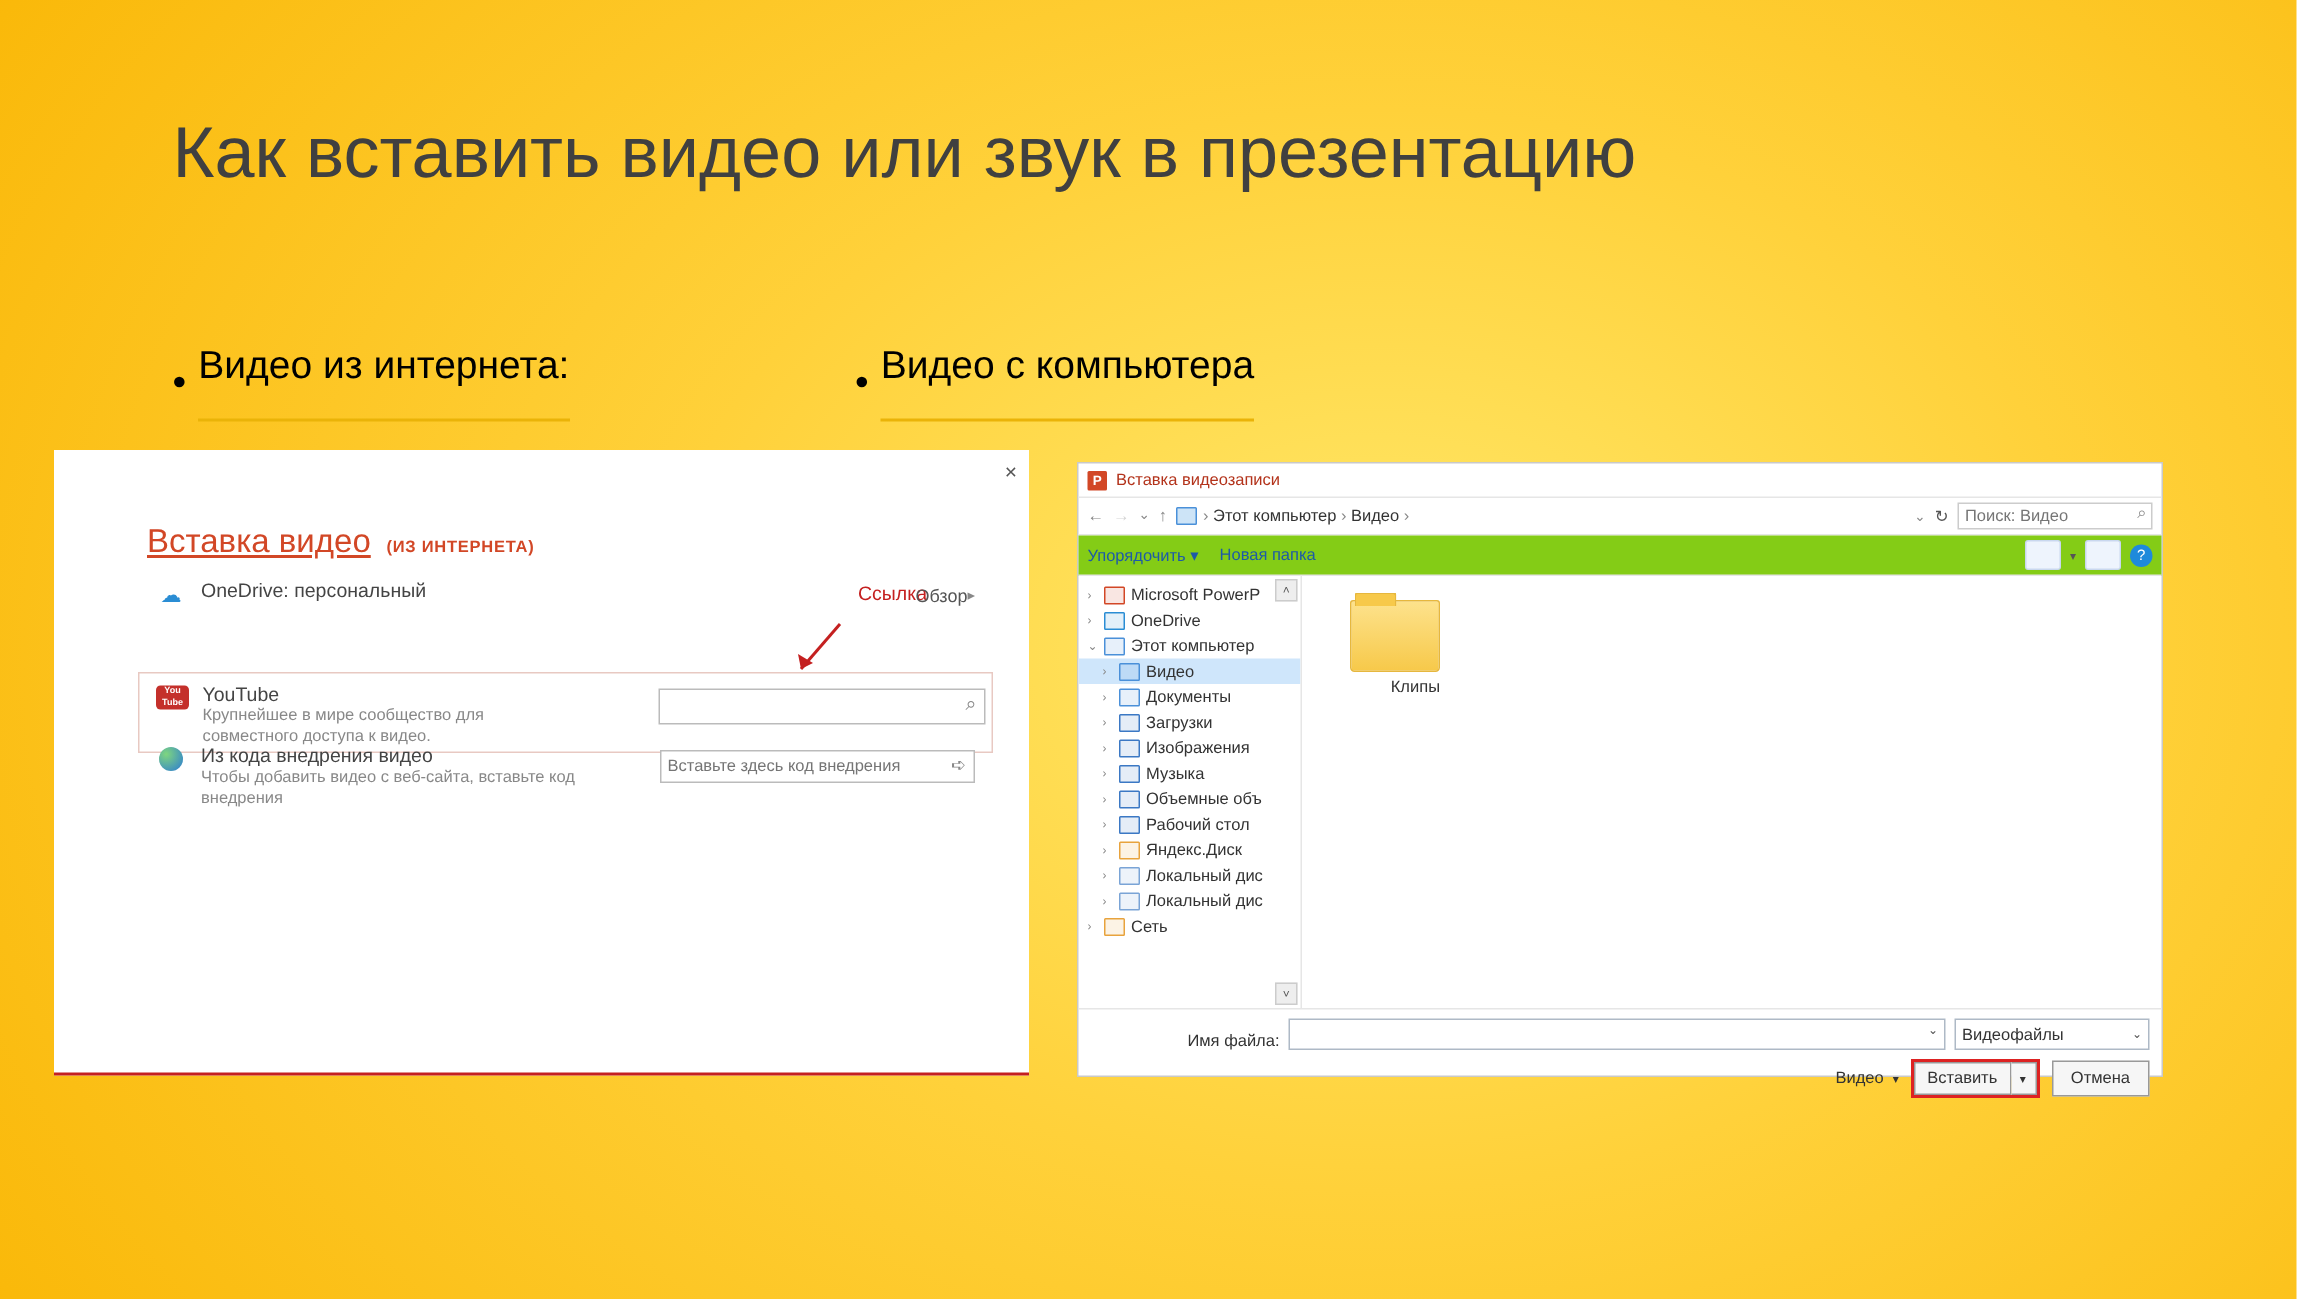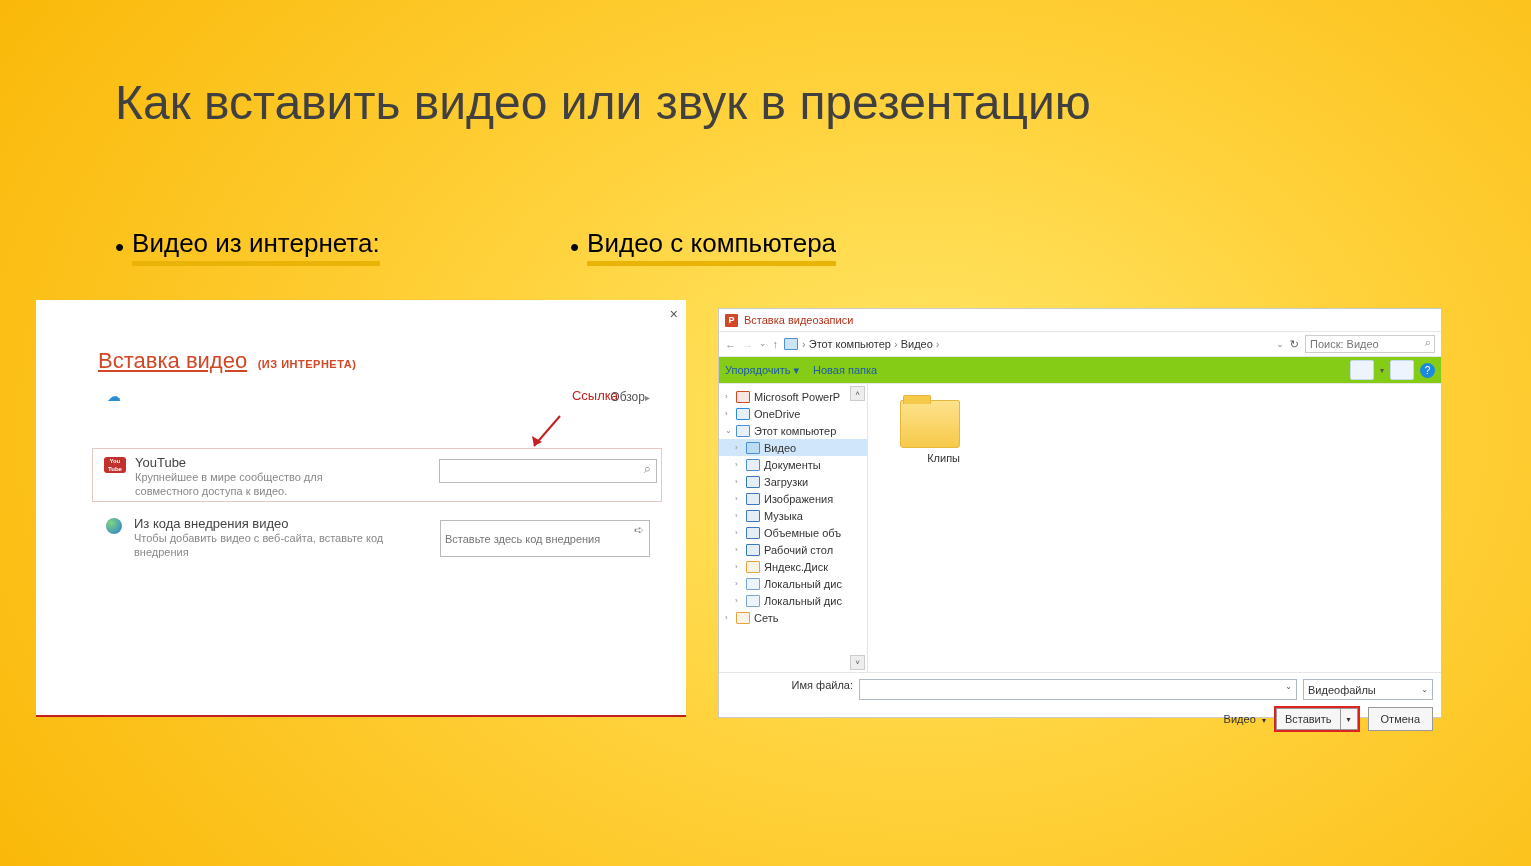"Видео из интернета:" .bullet .txt { border-bottom: 5px solid #eab308 -> 2px solid #eab308; padding-bottom: 2px -> 20px }
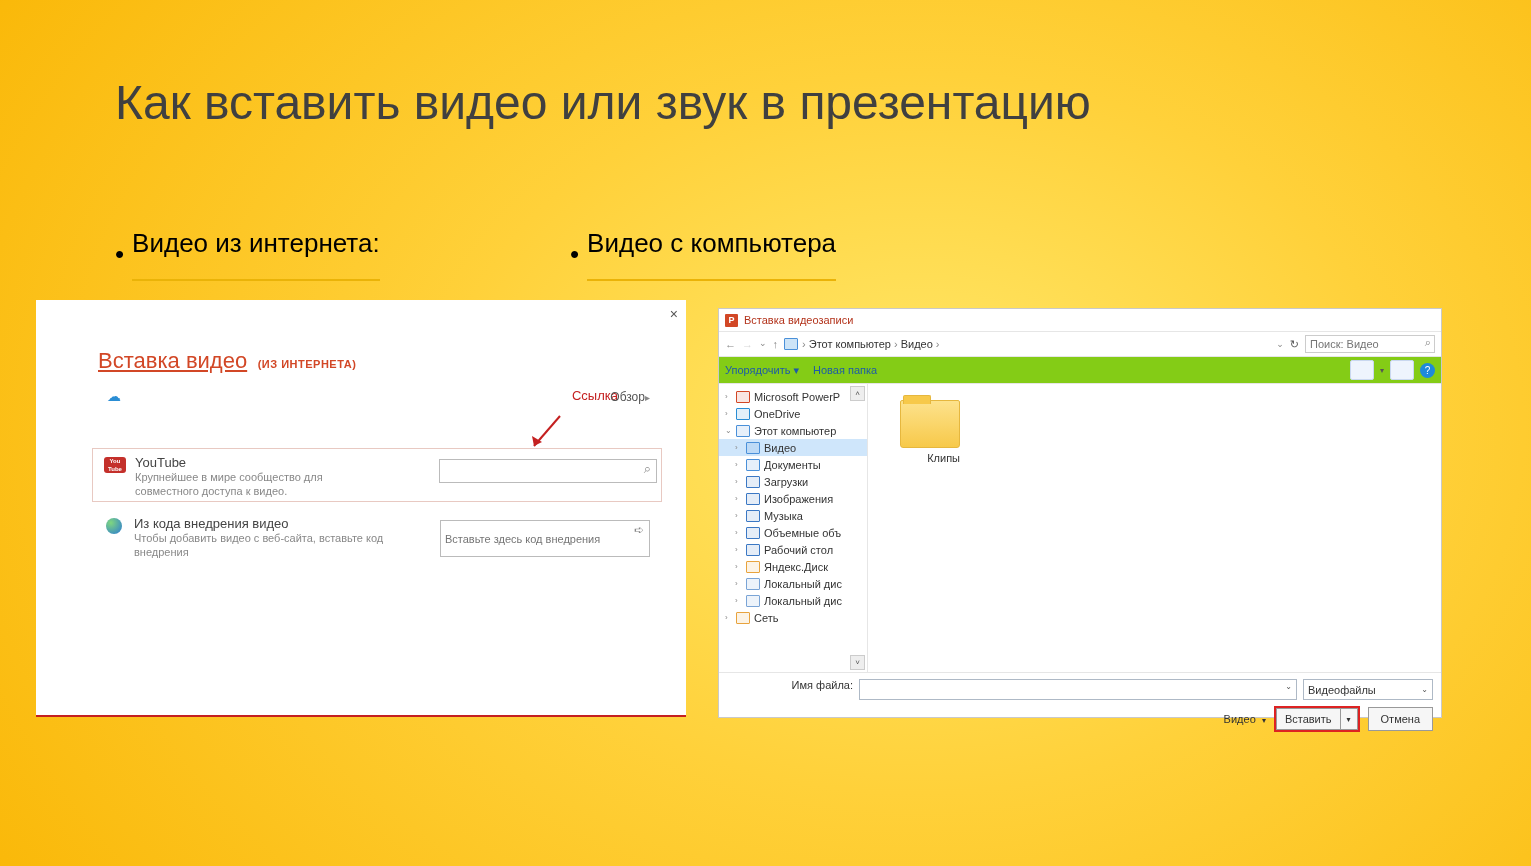"OneDrive: персональный" div.t1 { html: none -> <div>OneDrive: персональный</div> }
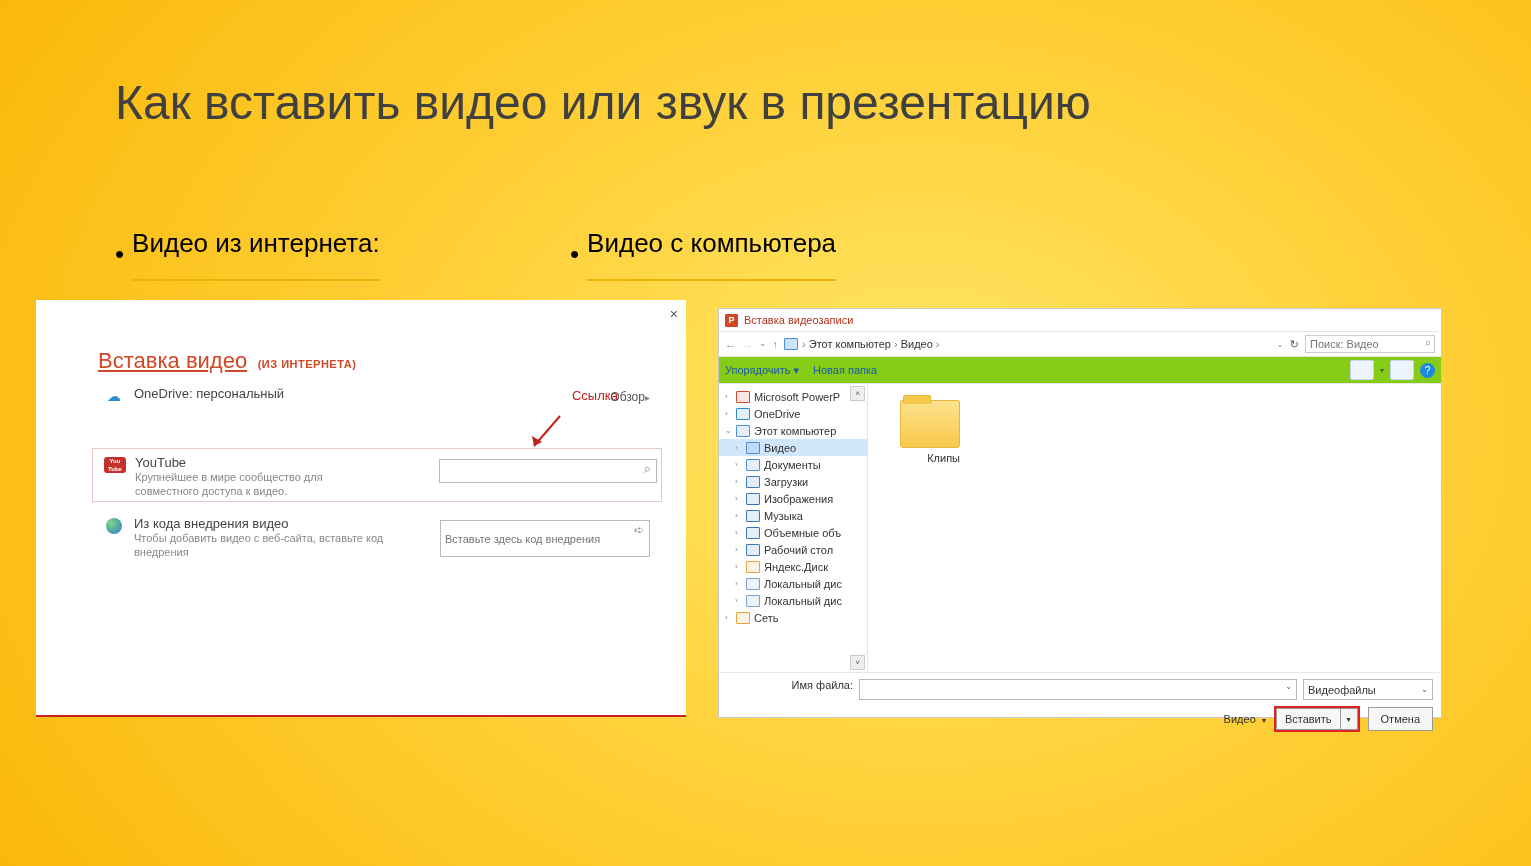"Из кода внедрения видео" .row.three { top: 216px -> 196px }
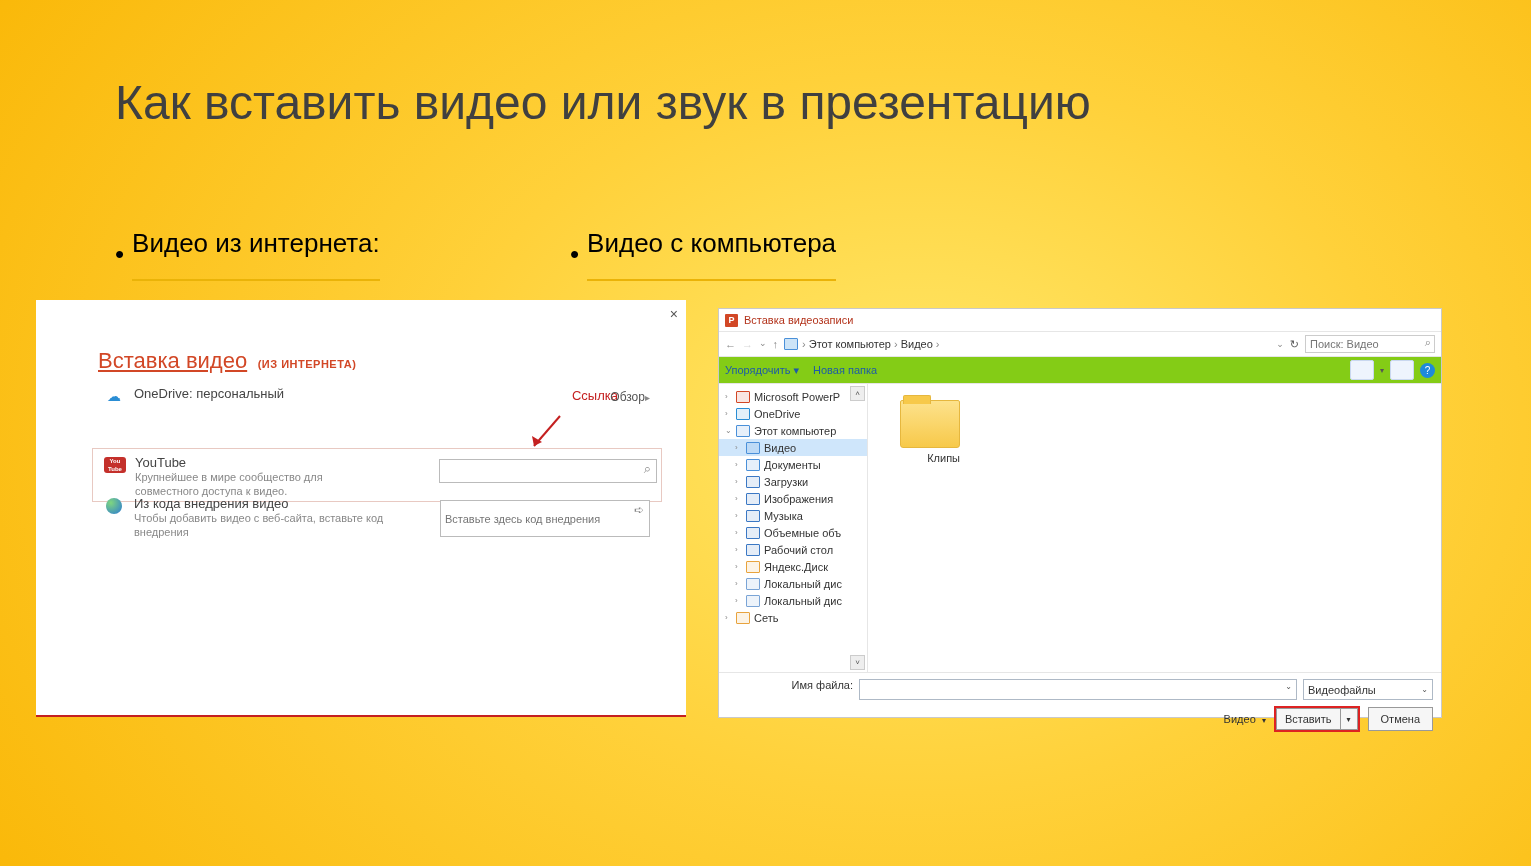"Вставьте здесь код внедрения" .embed { height: 37px -> 22px }
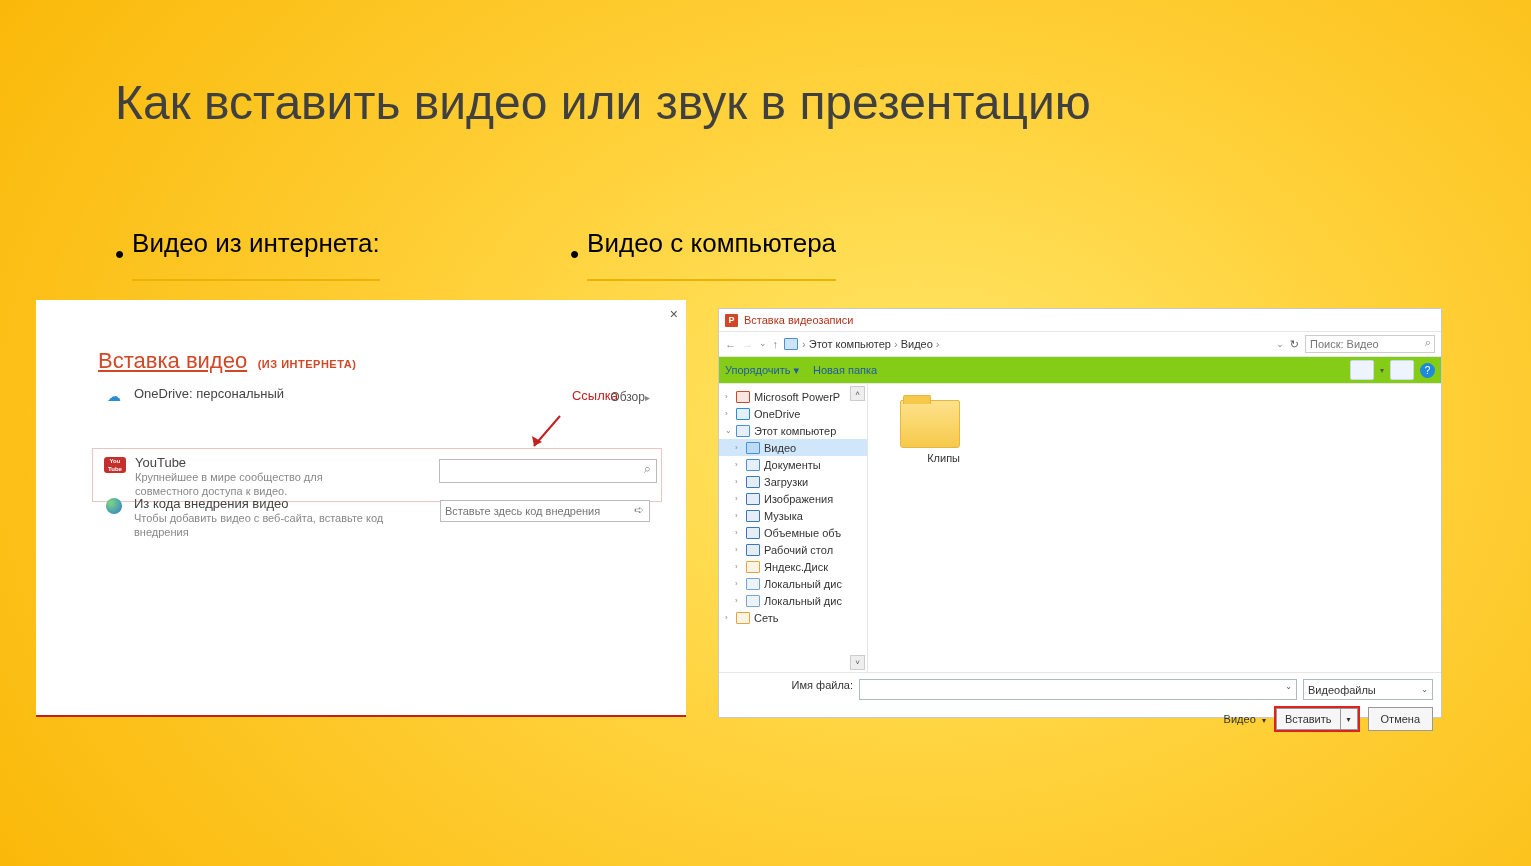"Имя файла:" .footer .r1 { align-items: flex-start -> flex-end }
